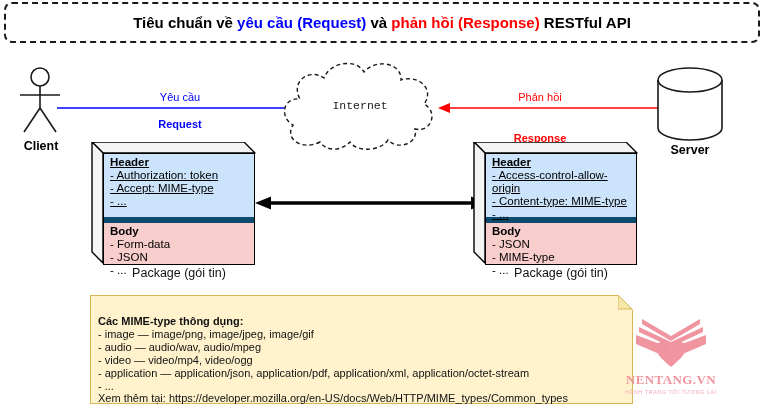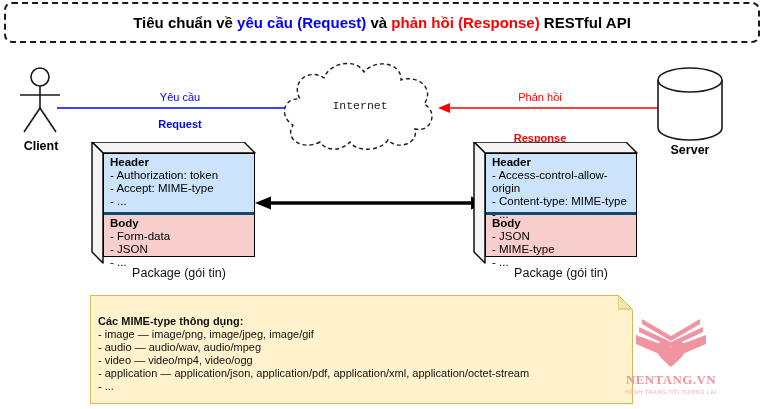"Header" .pkg-header { border-bottom: 3px solid #0c4a6e -> 6px solid #0c4a6e; height: 61px -> 69px; text-decoration: none -> underline }
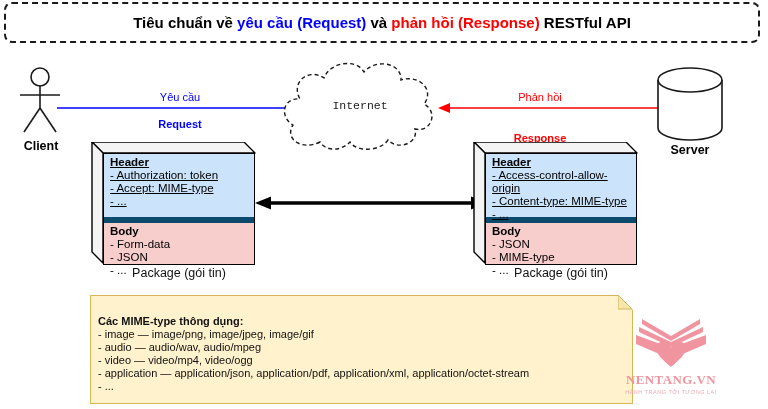"Xem thêm tại:" div.note-line { html: none -> <div>Xem thêm tại: https://developer.mozilla.org/en-US/docs/Web/HTTP/MIME_types/Common_types</div> }
